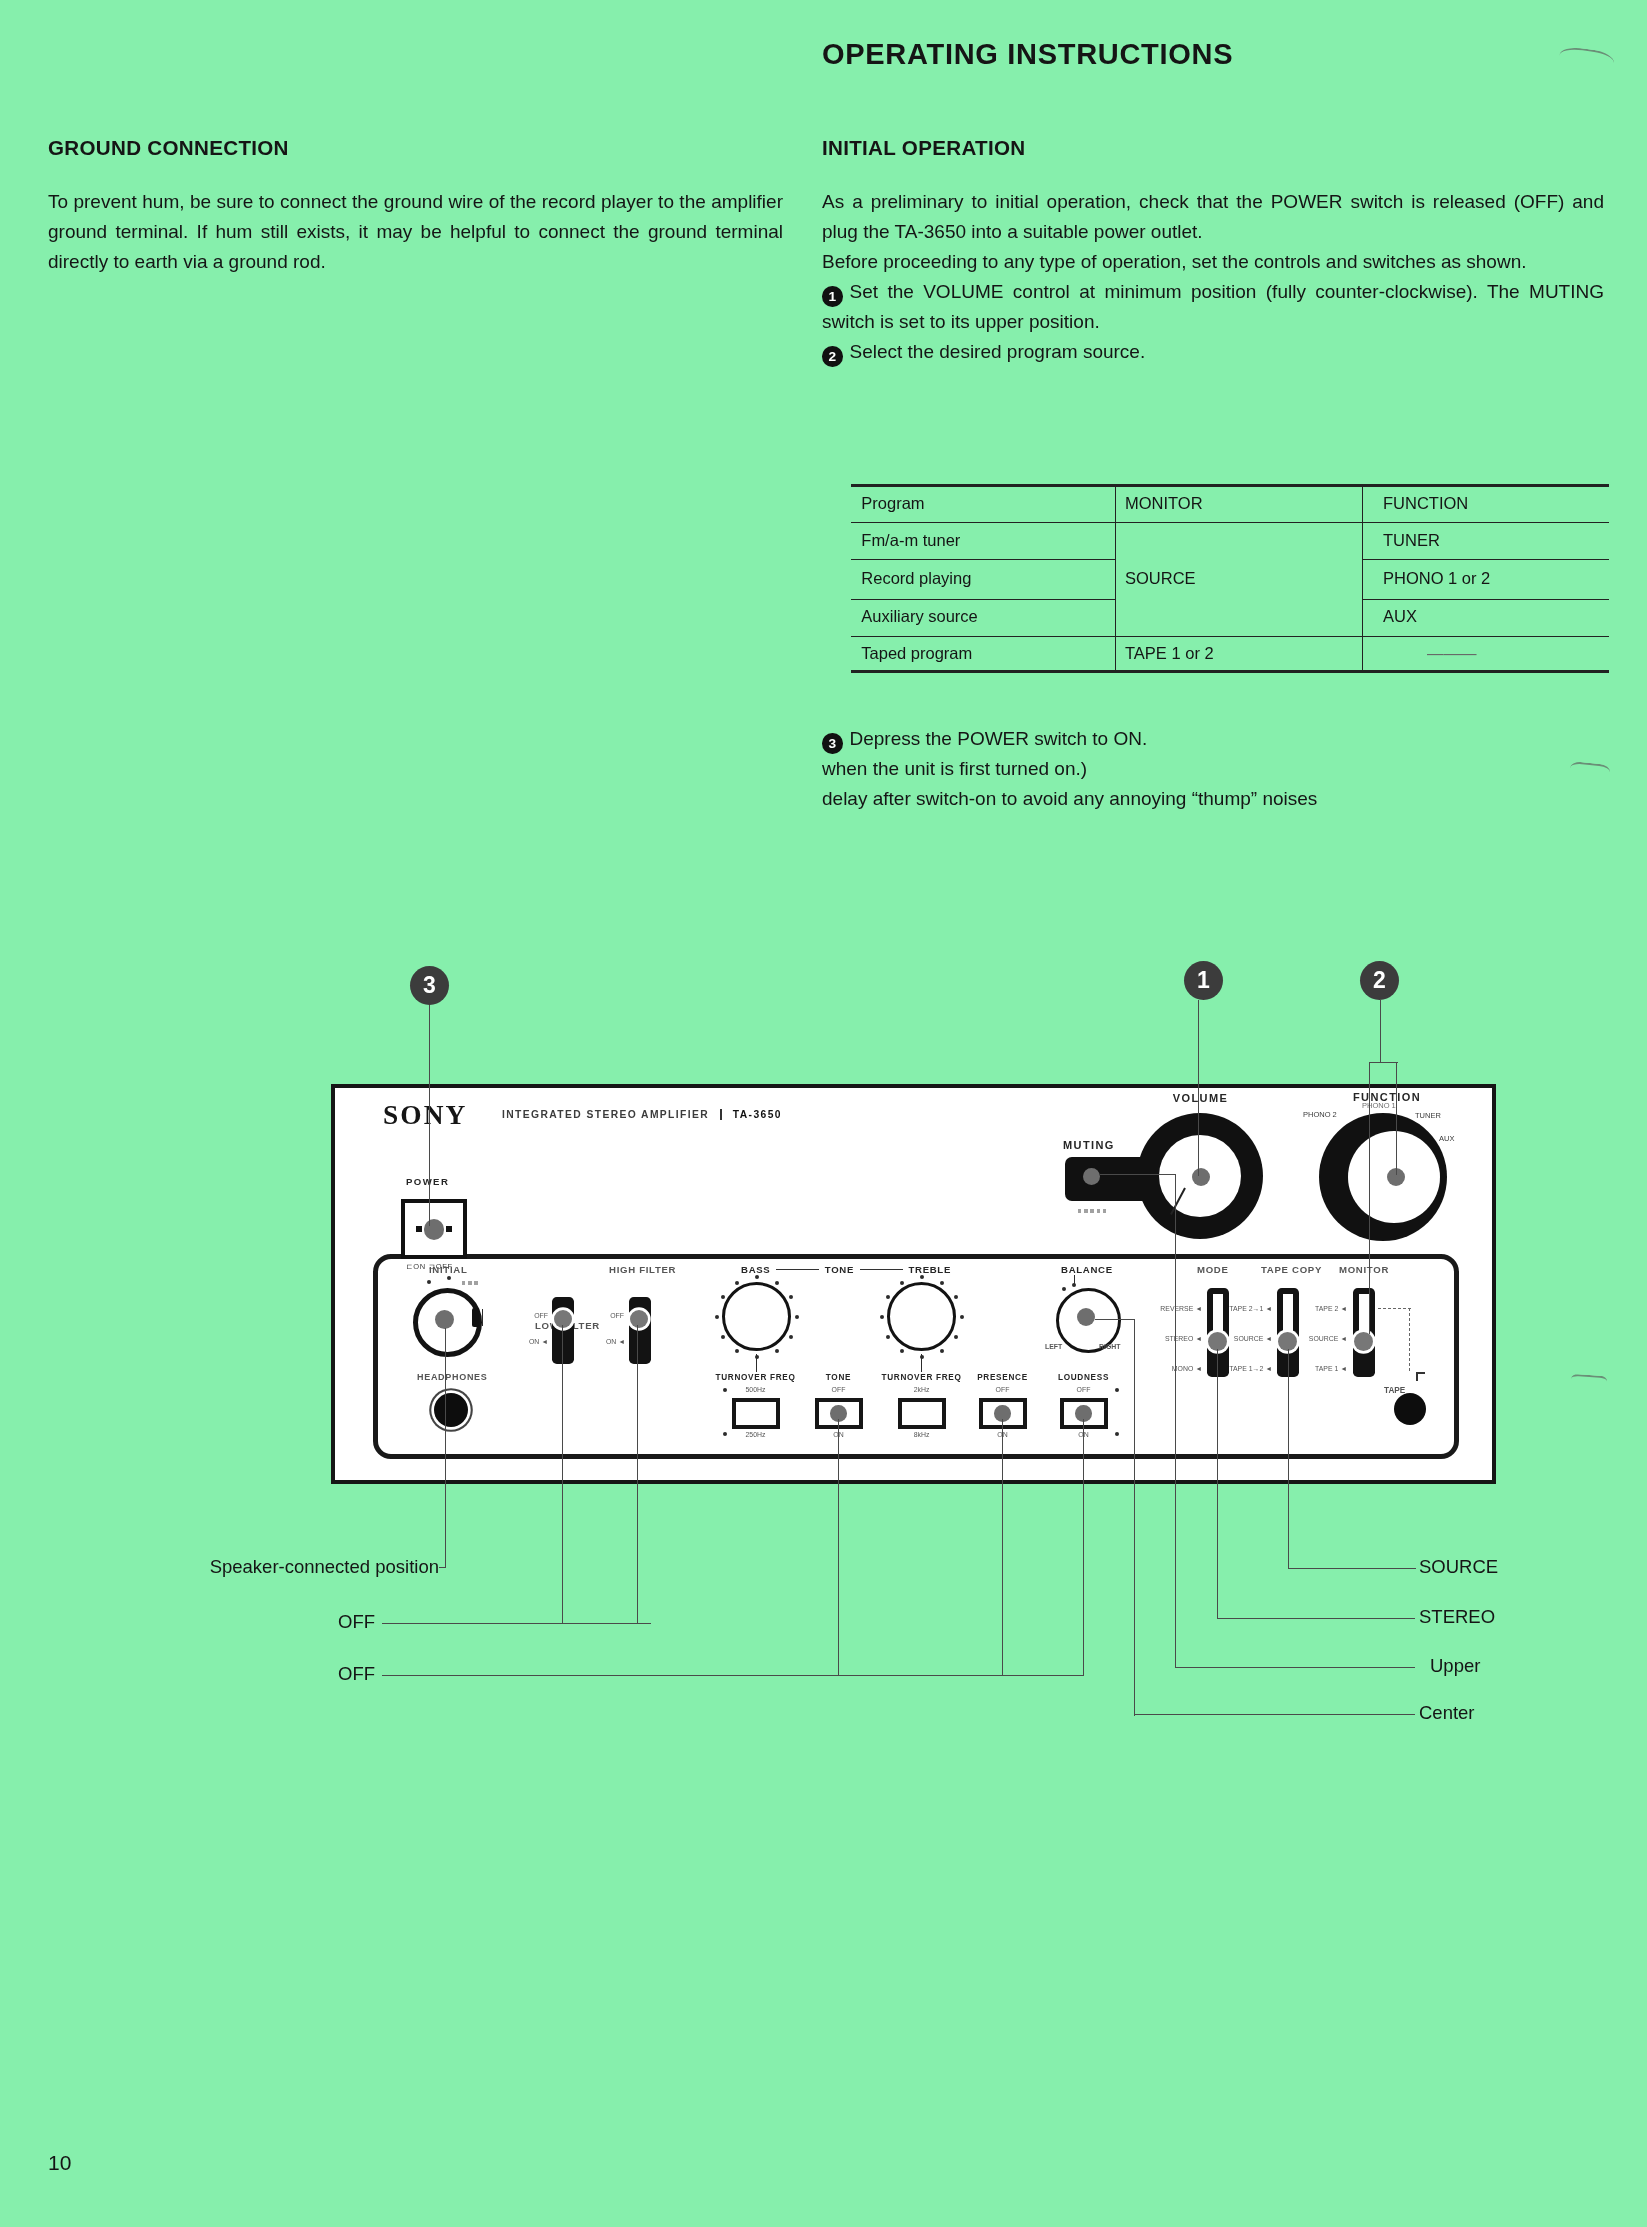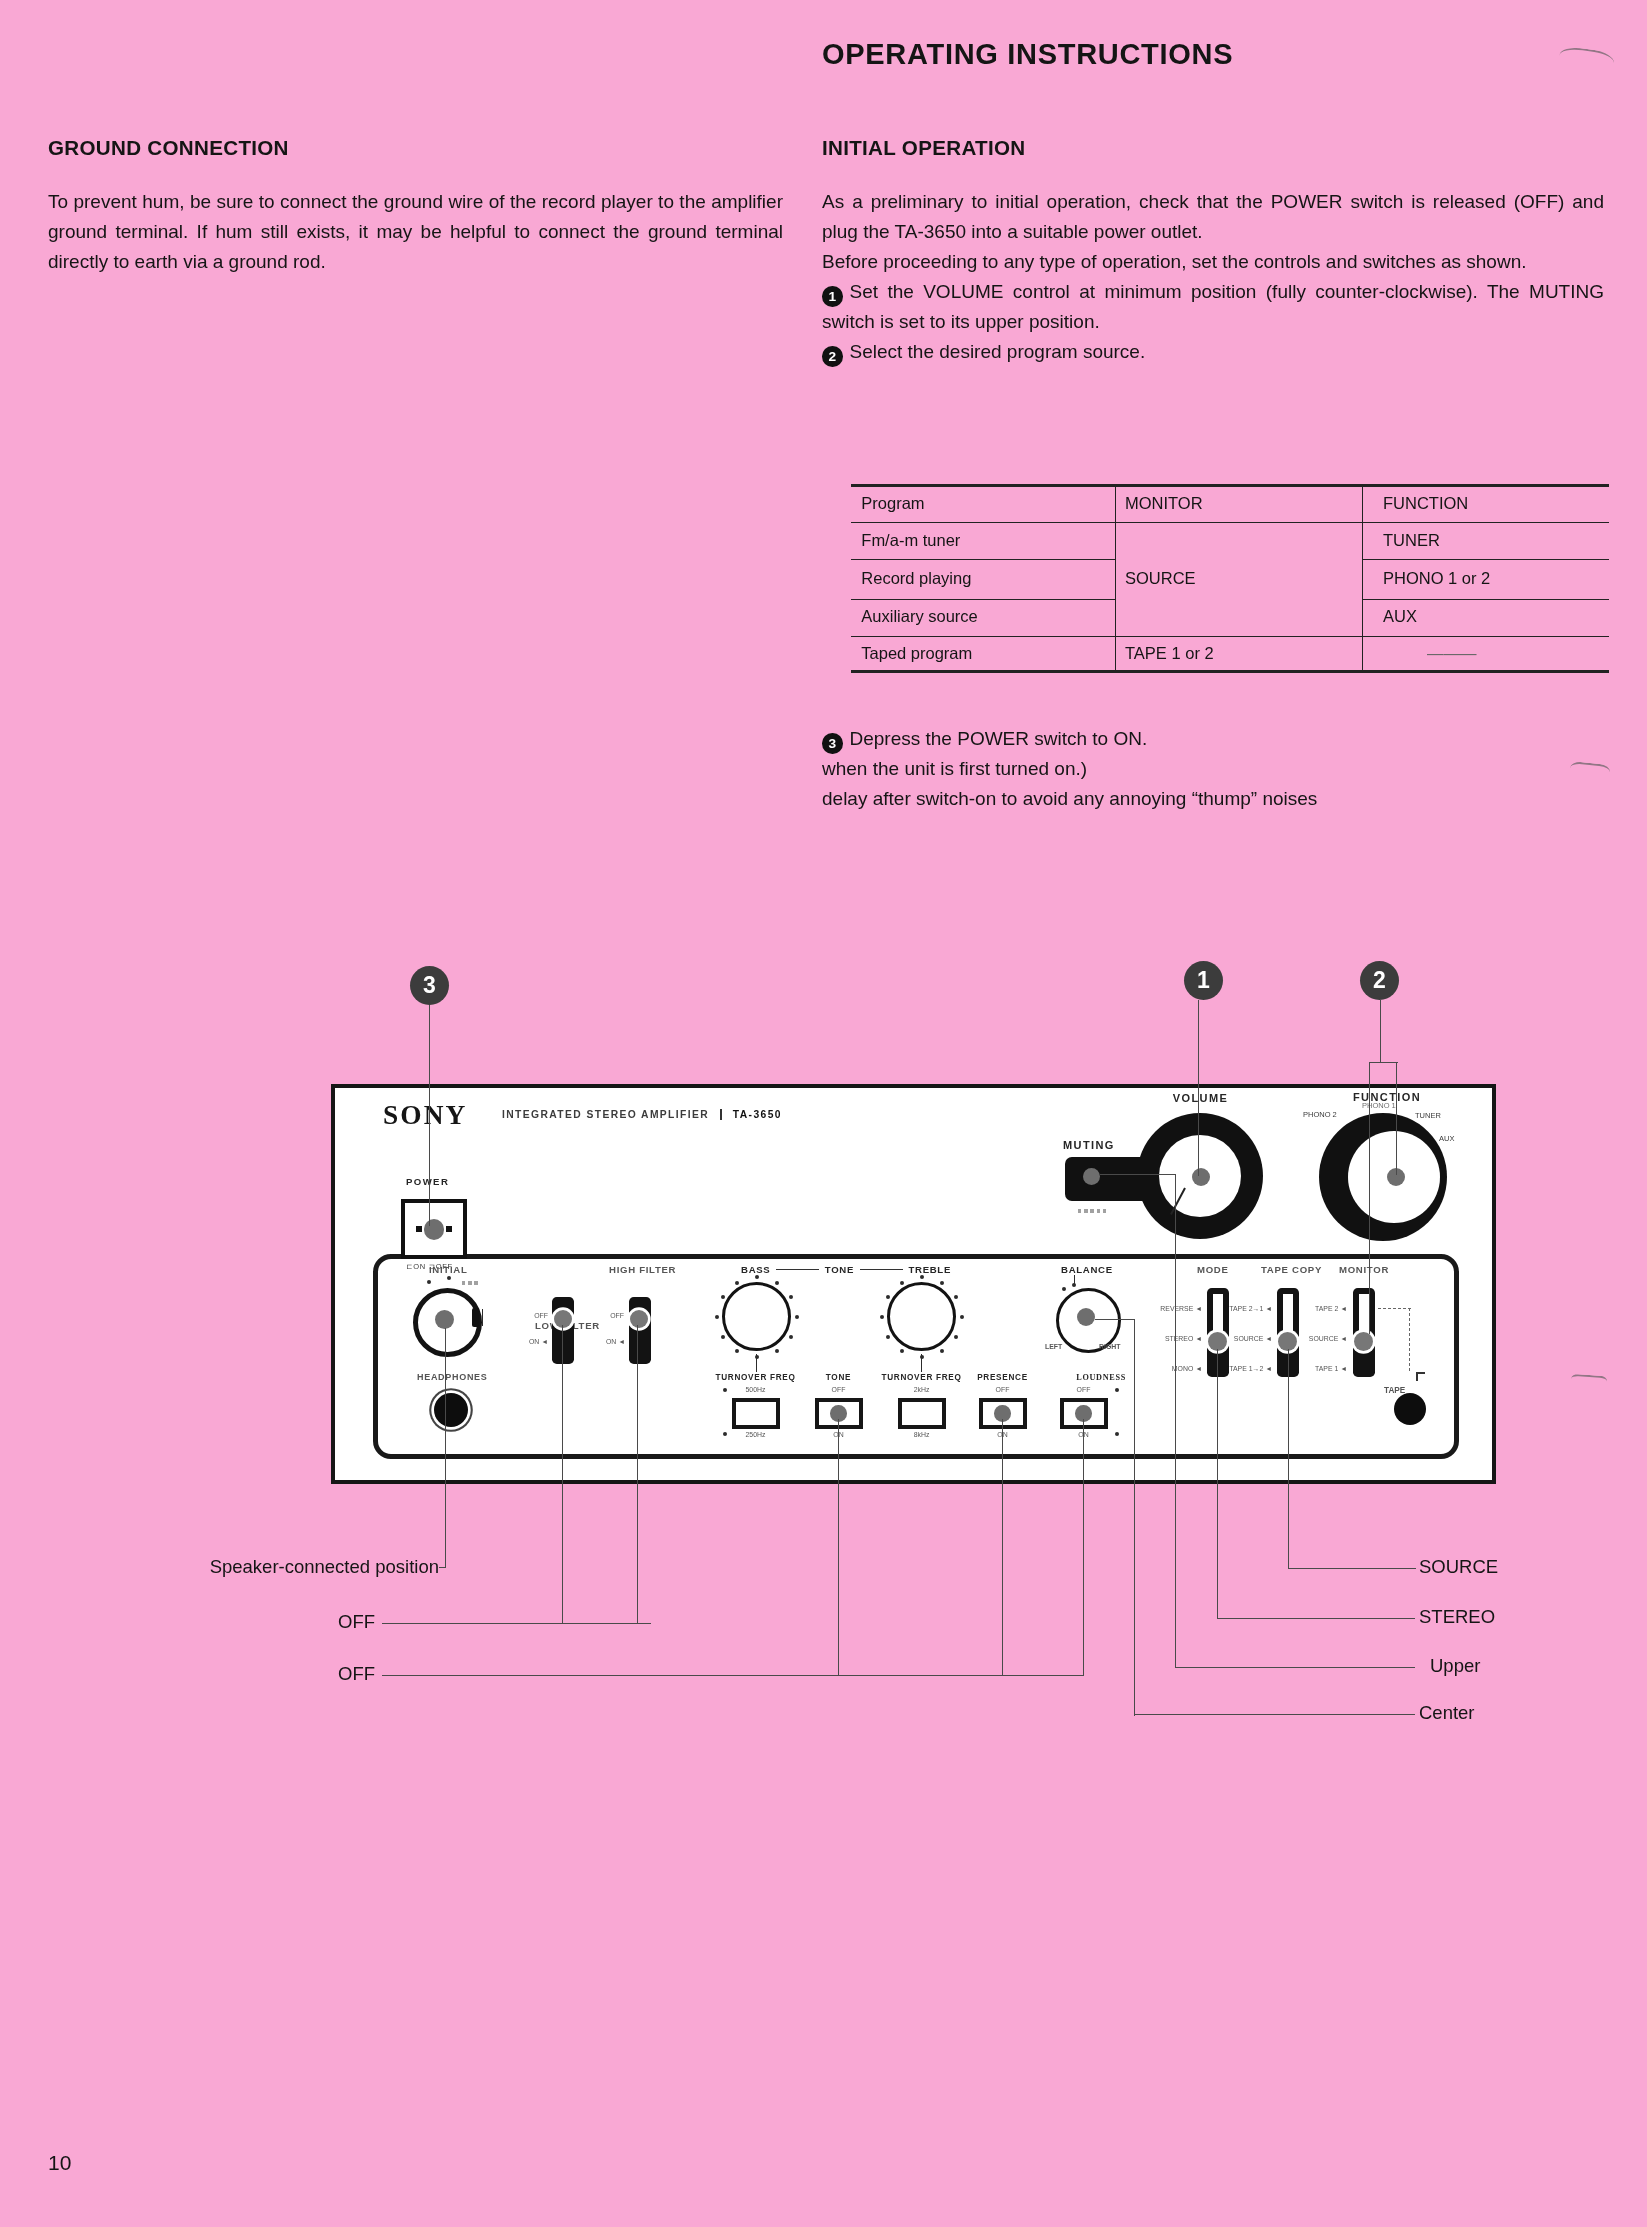"OPERATING INSTRUCTIONS" .page { background: #f9a8d4 -> #86efac }
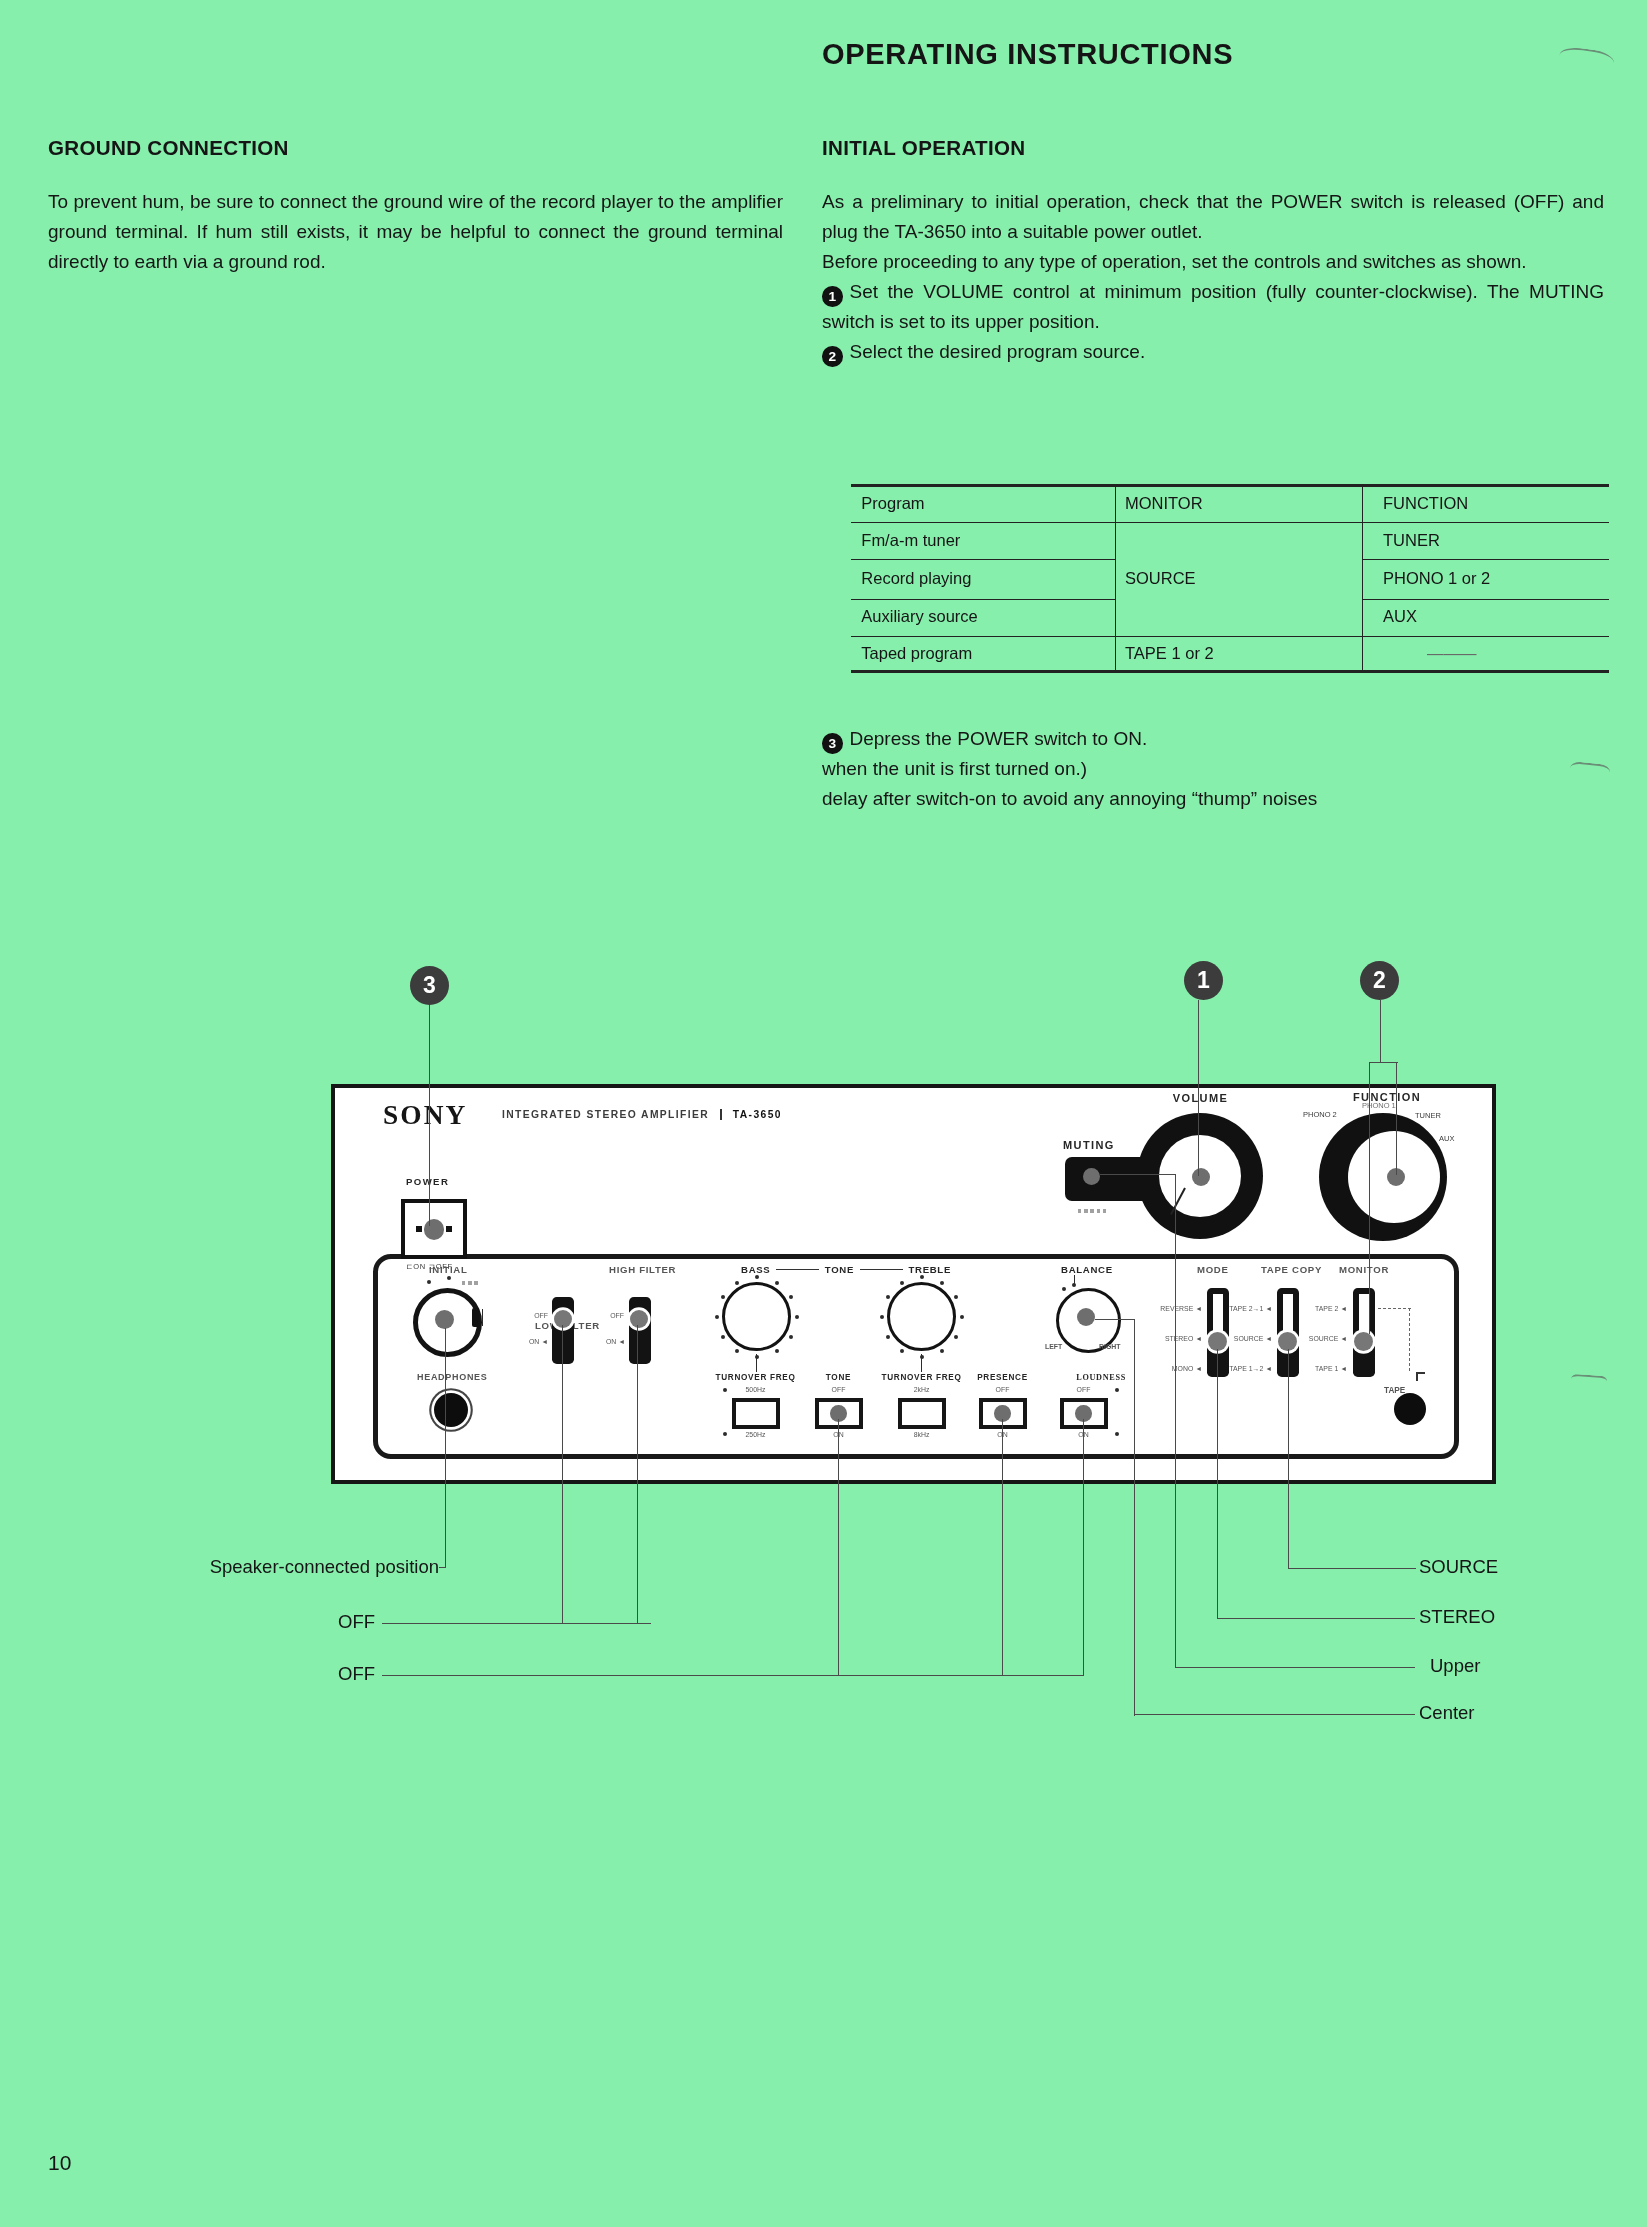"LOUDNESS" div.plbl { font-family: Liberation Serif, serif -> none; text-align: right -> center }
